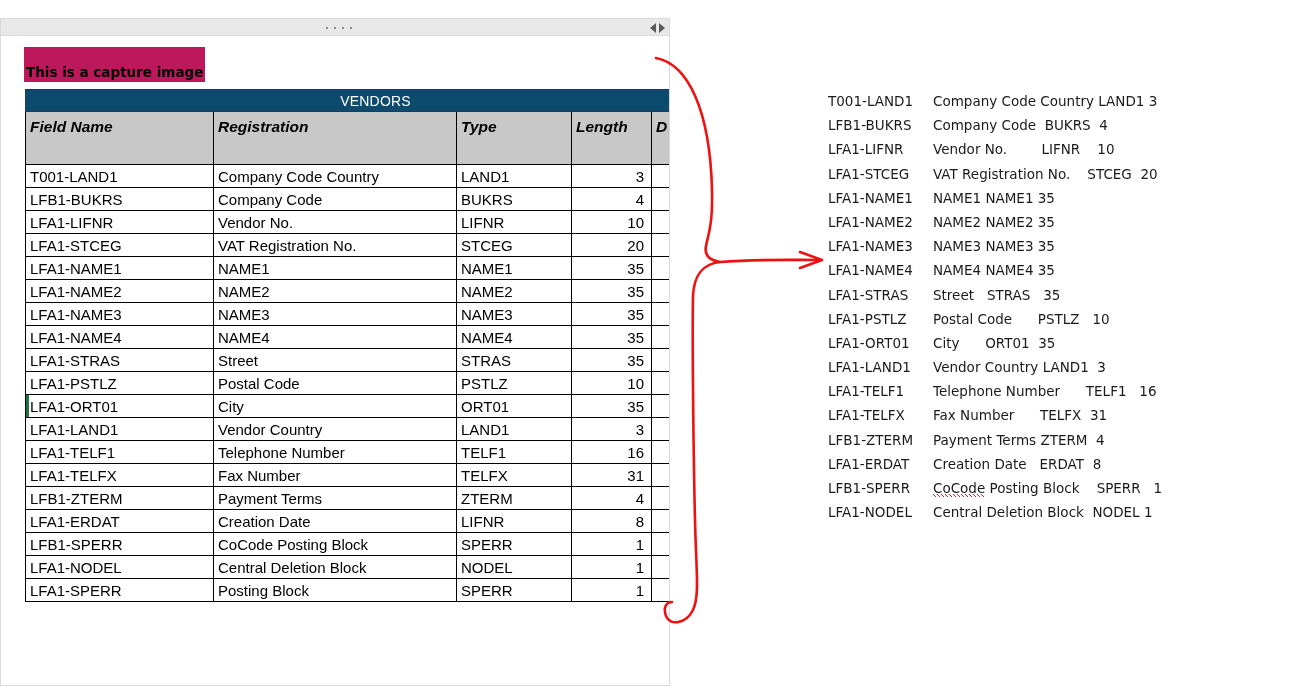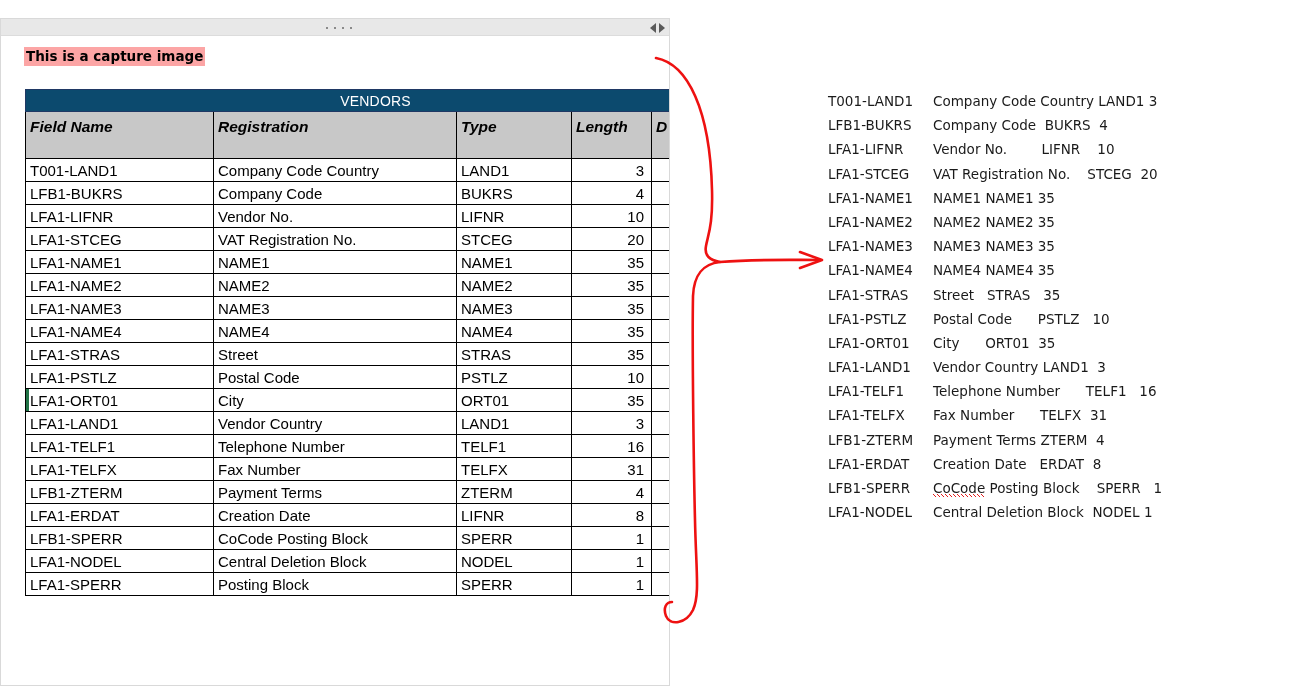"This is a capture image" #capture-note { background: #fca5a5 -> #be185d; padding: 1px 2px 2px 2px -> 17px 2px 2px 2px }
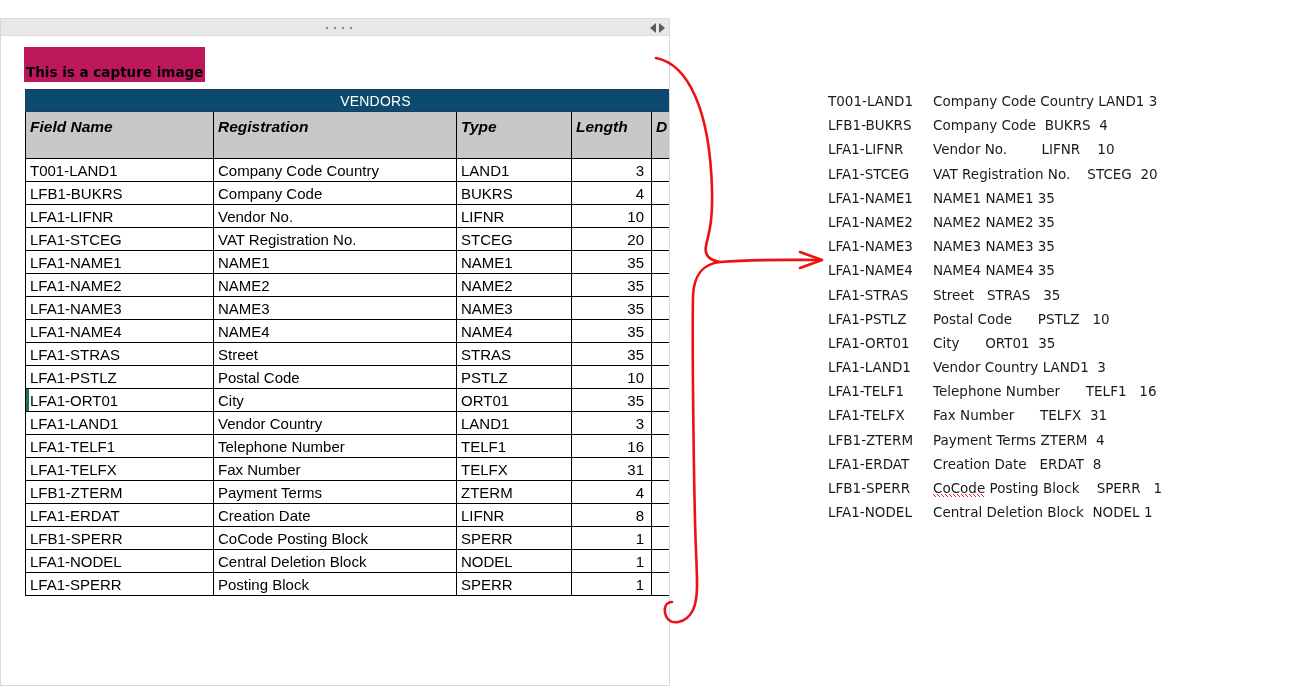"Field Name" #excel-table thead.cols th { height: 47px -> 53px }
